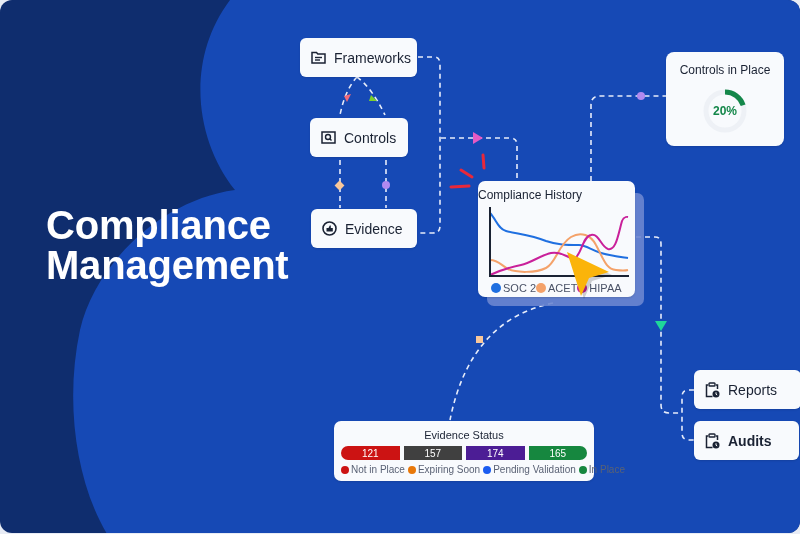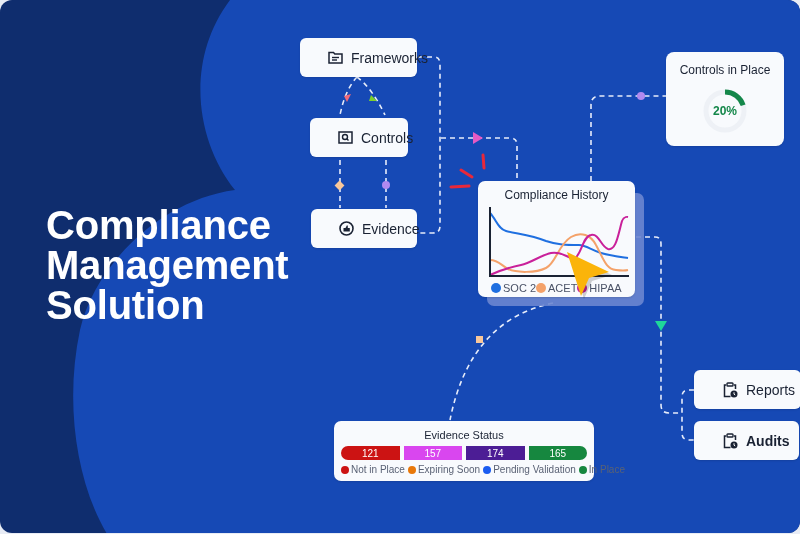"Frameworks" .node { padding-left: 28px -> 10px }
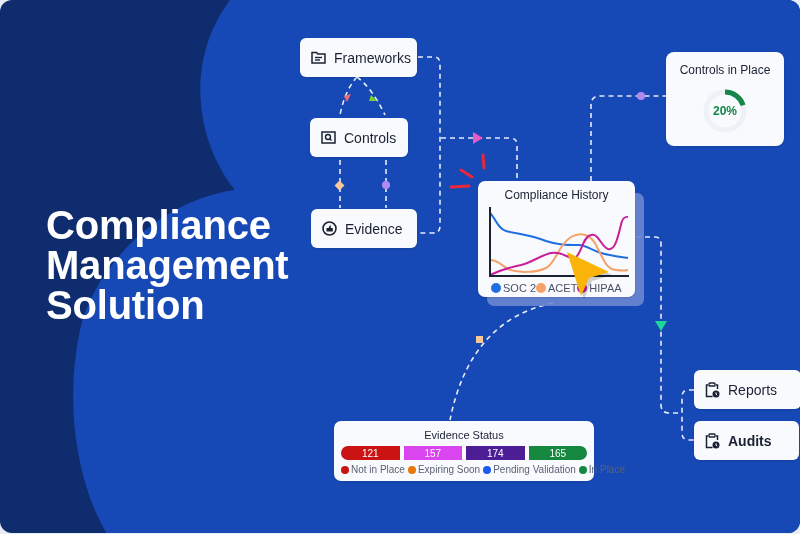"Compliance History" .history-title { text-align: center -> none }
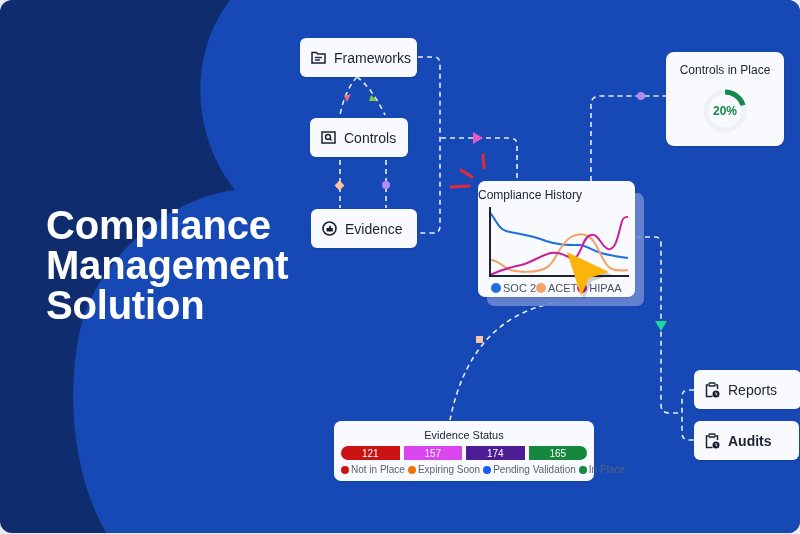"Solution" div { html: <div>Solution</div> -> none }
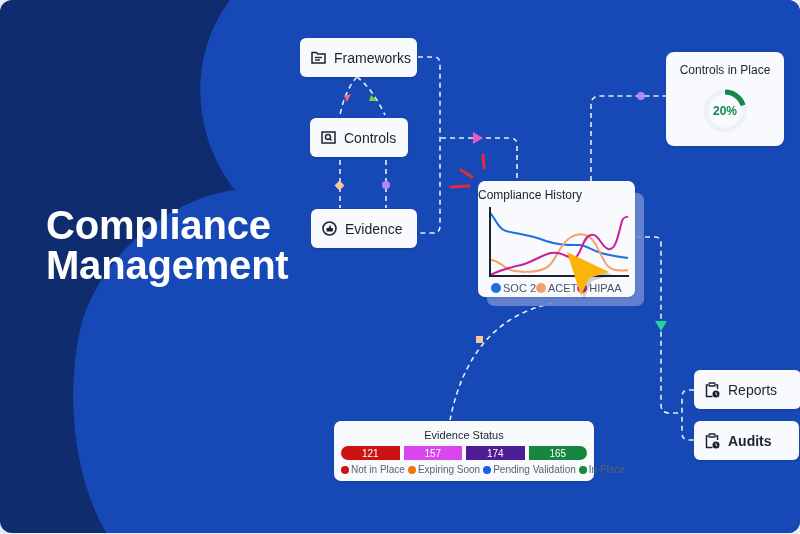"157" div.es-bar { background: #d946ef -> #404040 }
